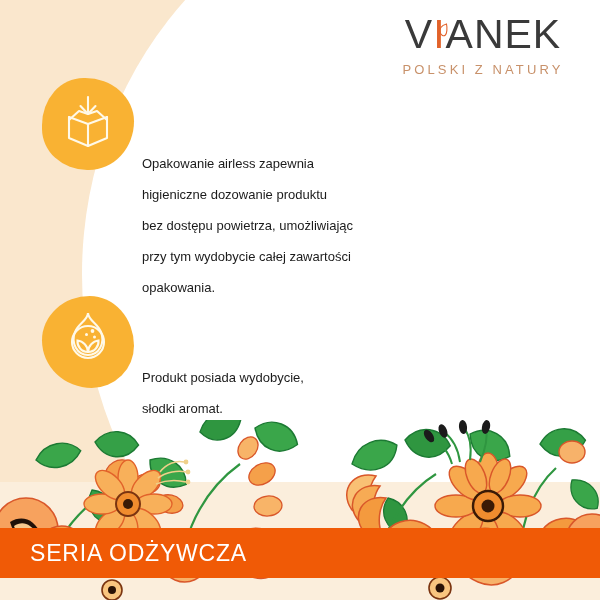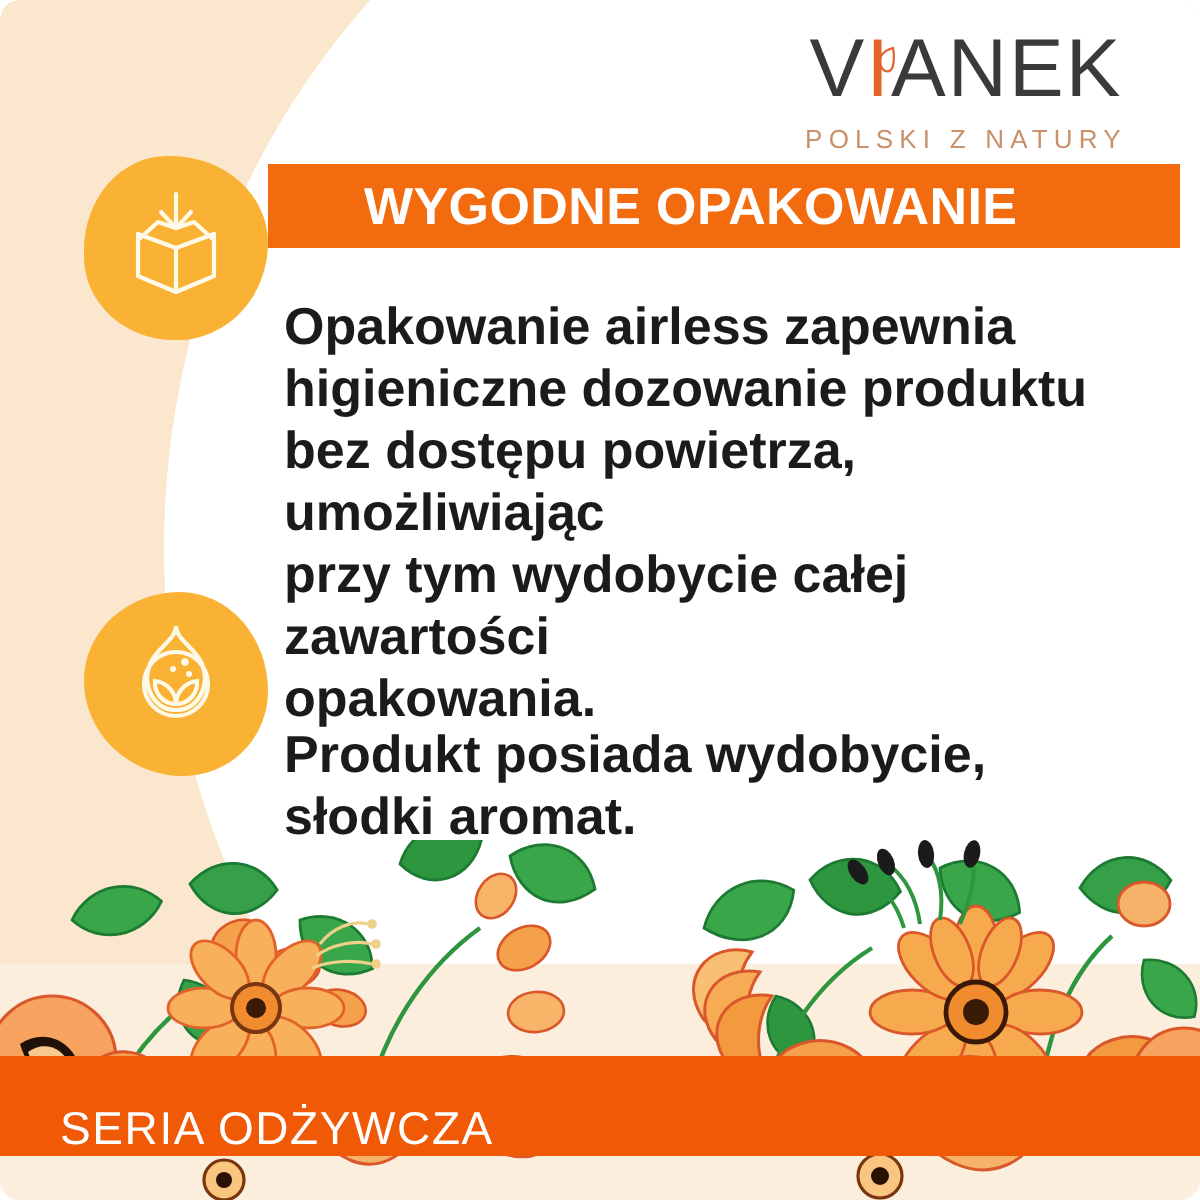"VI ANEK" .canvas { border-radius: 10px -> none }
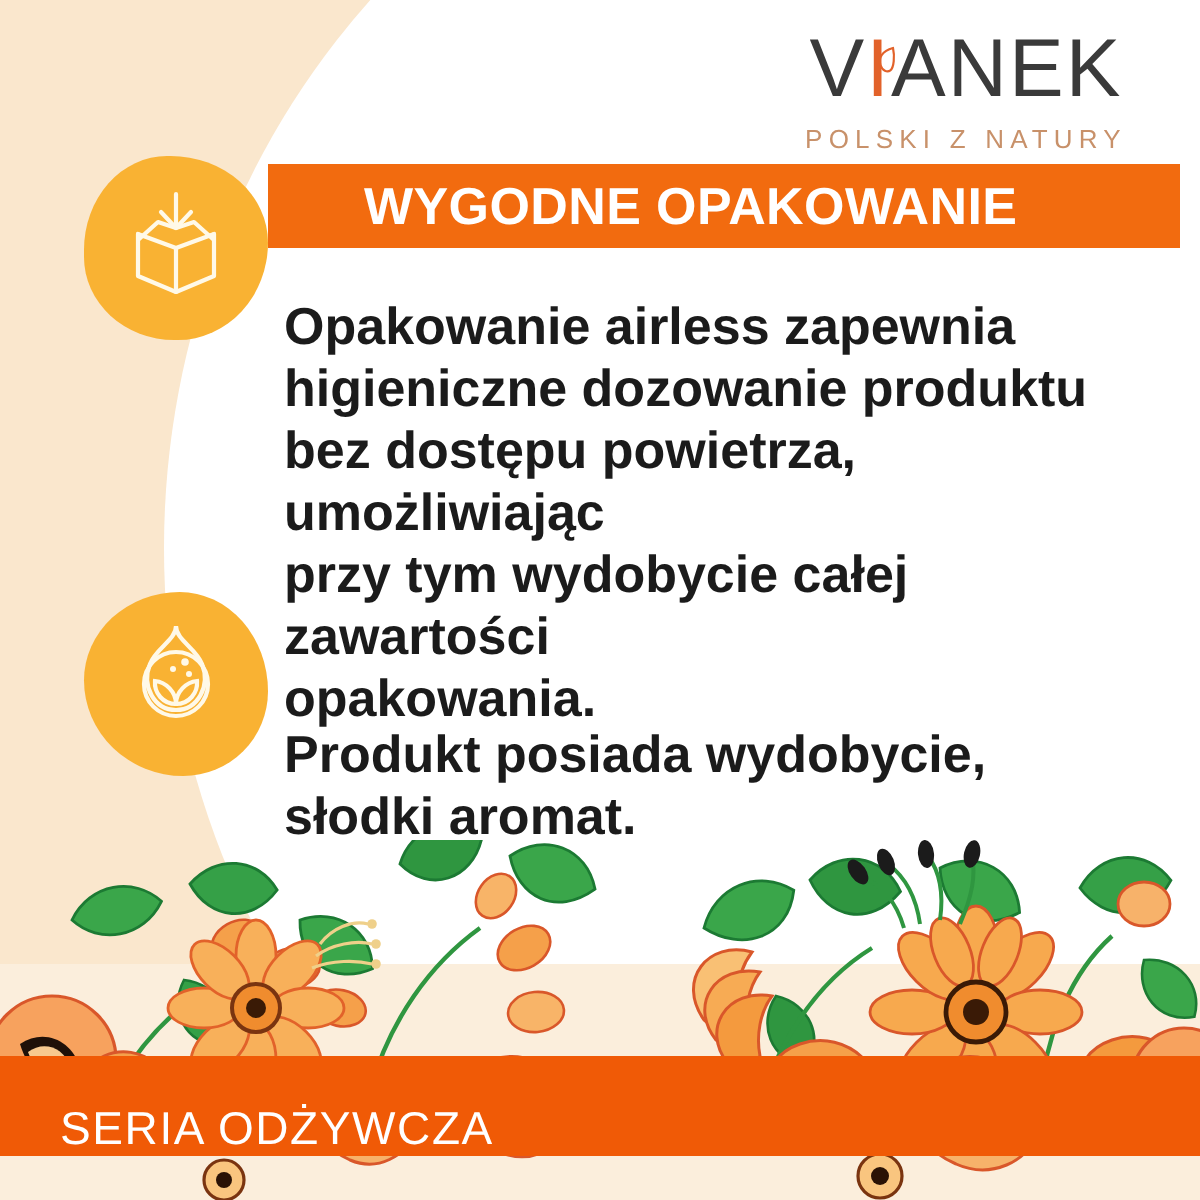"WYGODNE OPAKOWANIE" div.banner { html: <div> <span>WYGODNE OPAKOWANIE</span> </div> -> none }
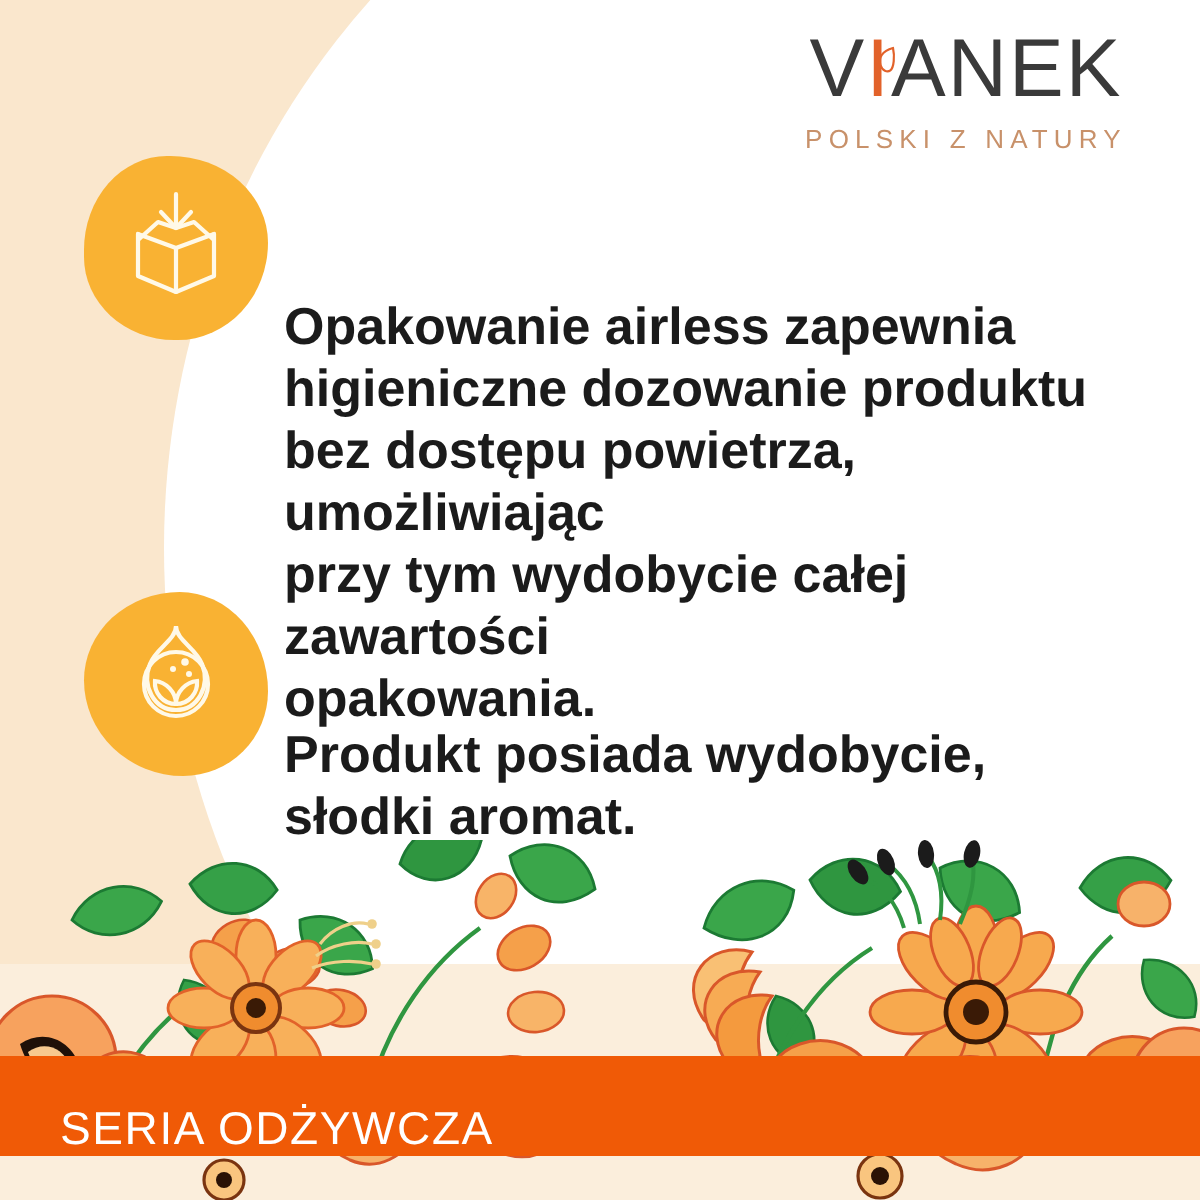"Opakowanie airless zapewnia" .body-text { font-size: 26px -> 13px; font-weight: bold -> normal }
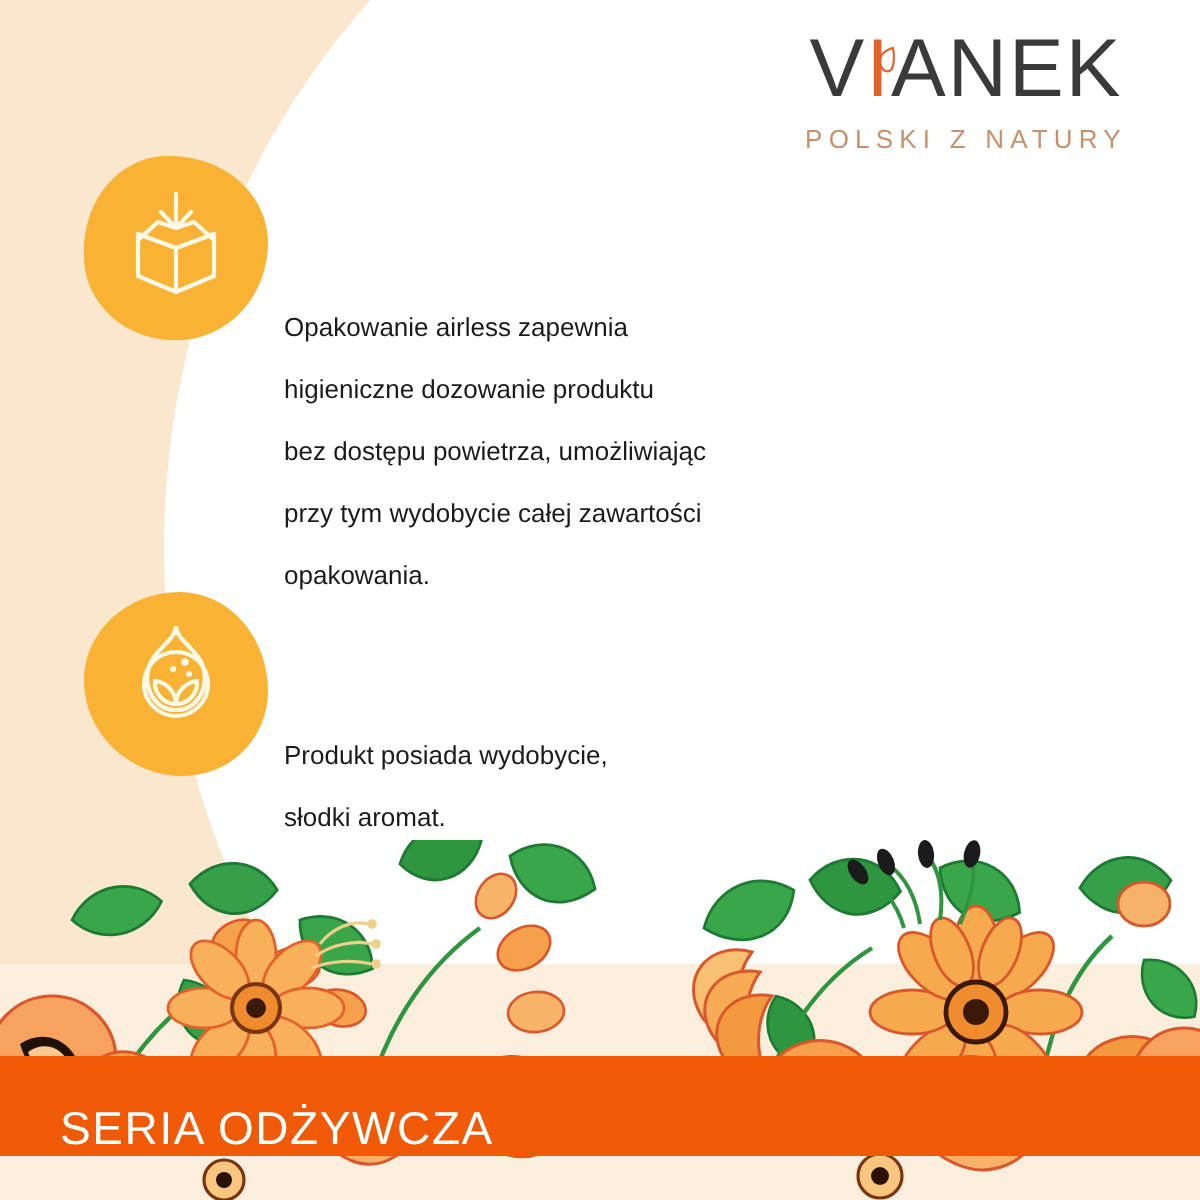"SERIA ODŻYWCZA" .series-bar { align-items: flex-end -> center }
